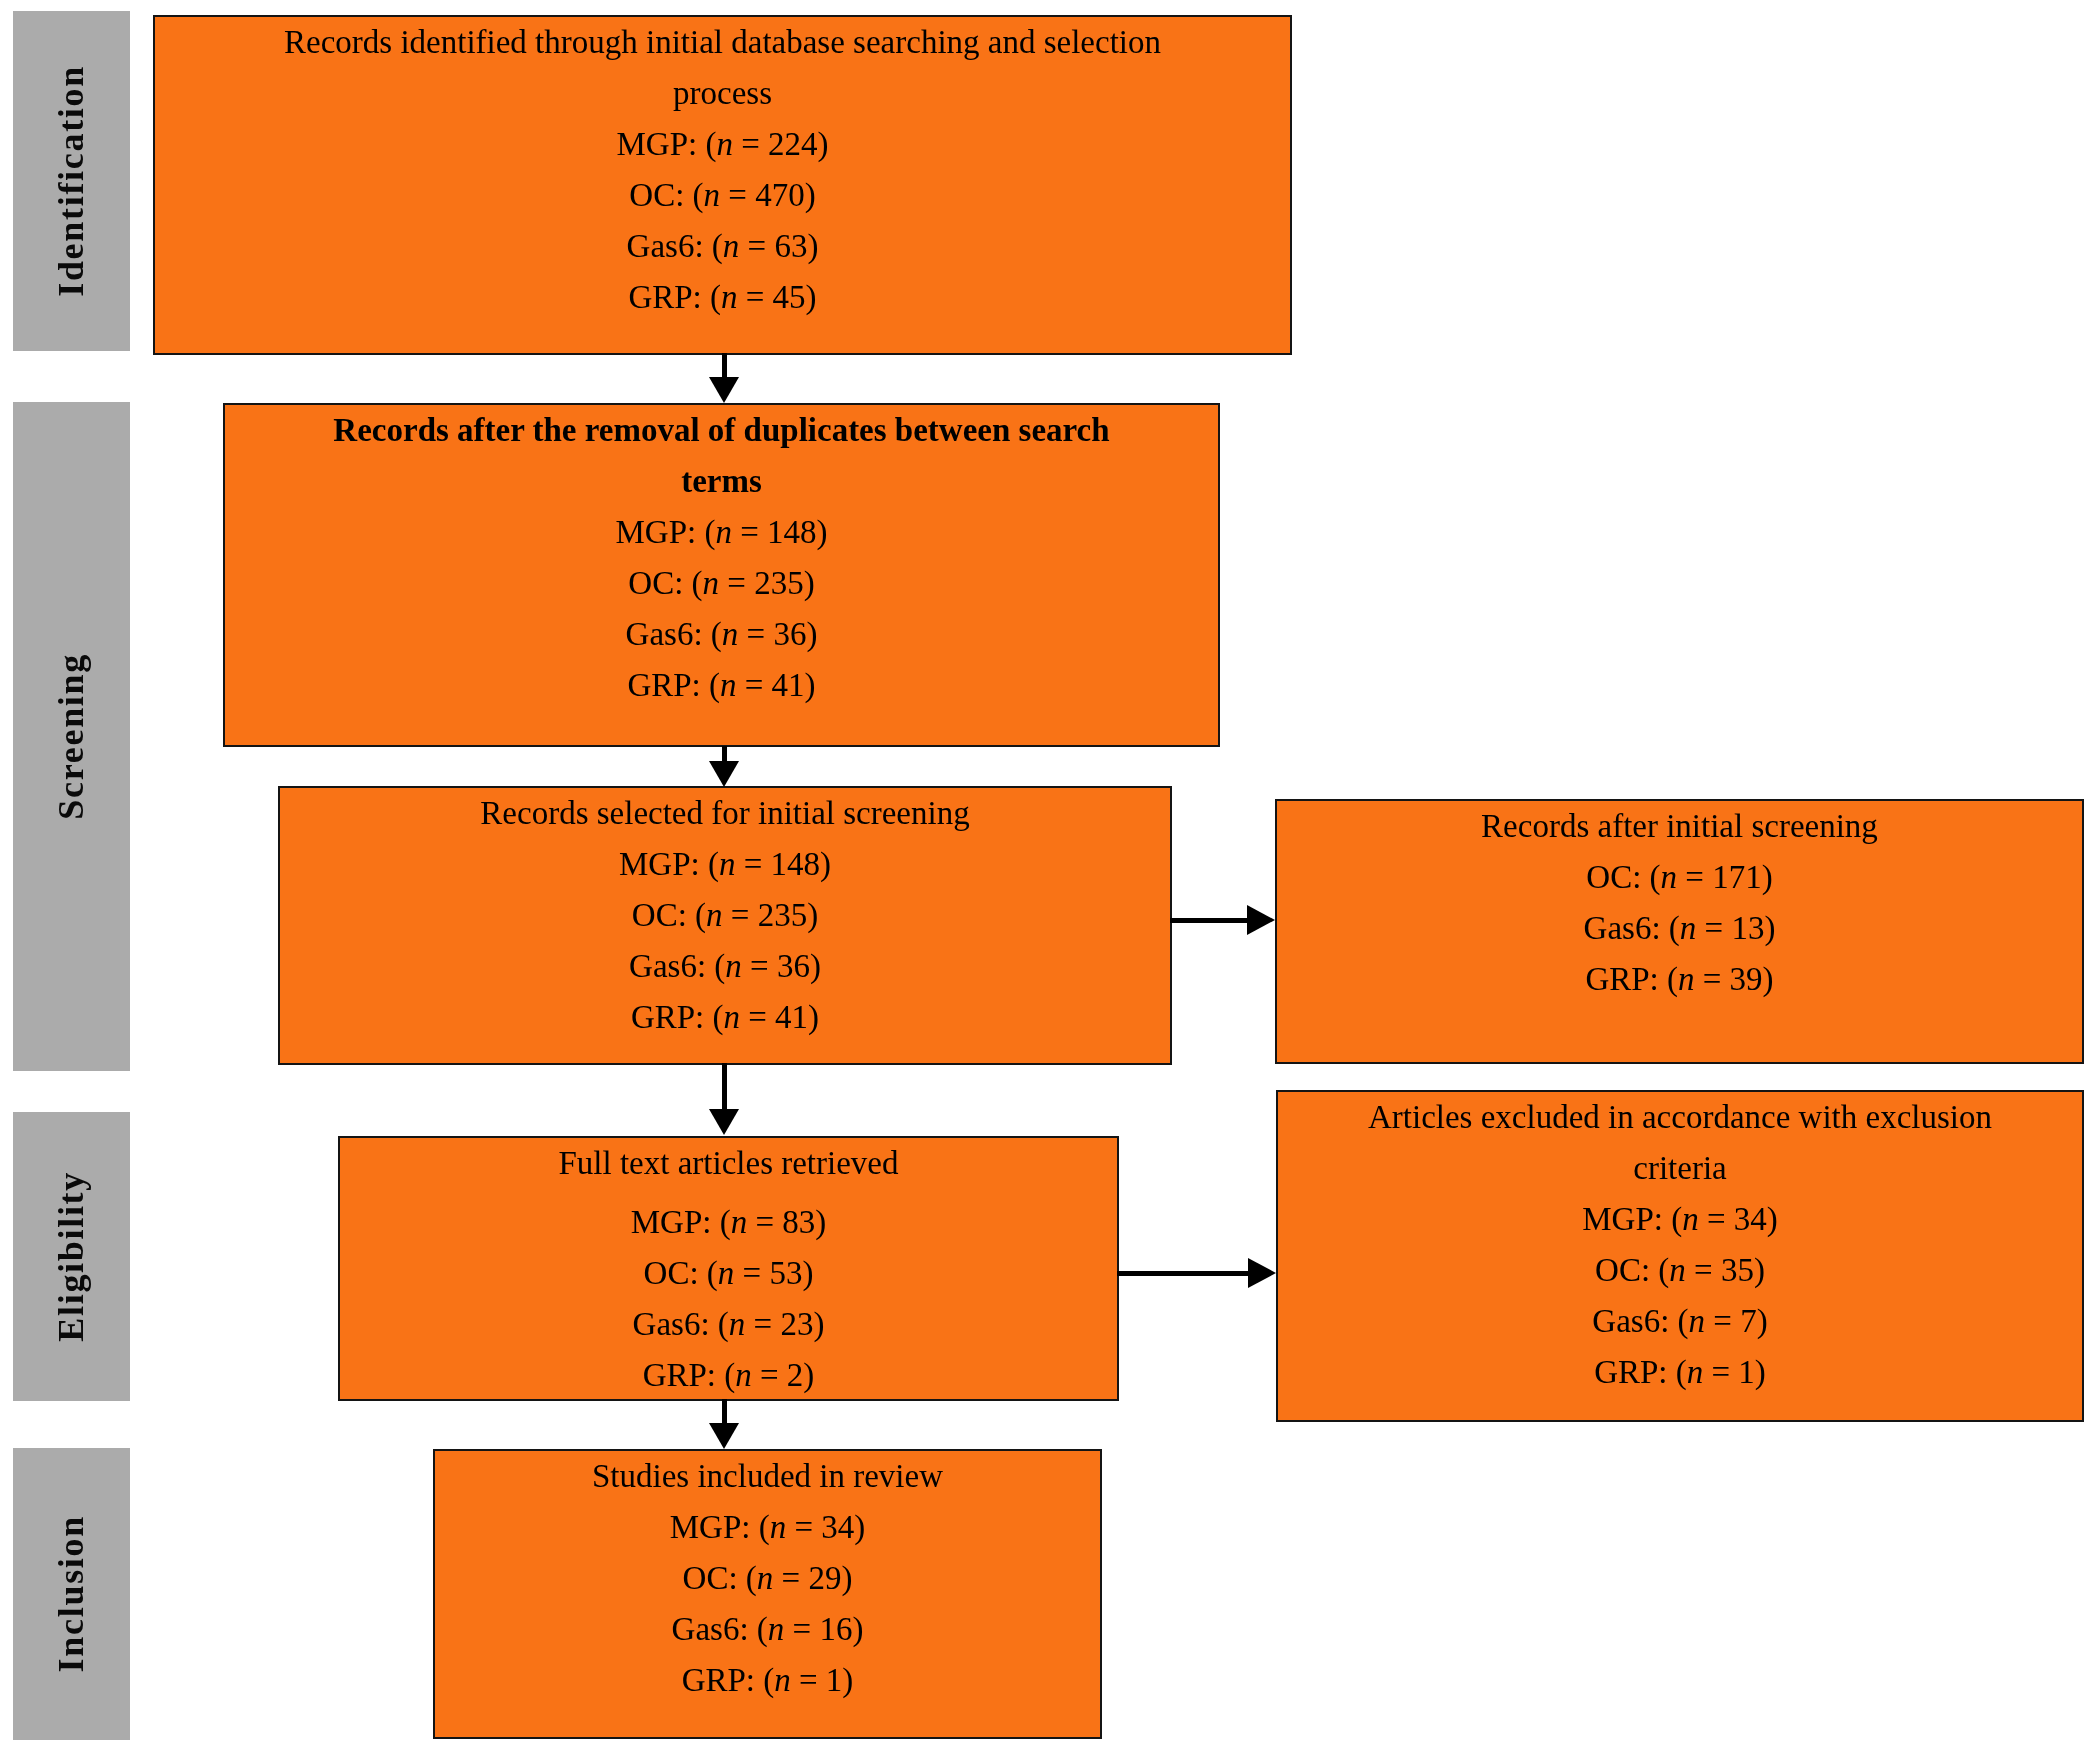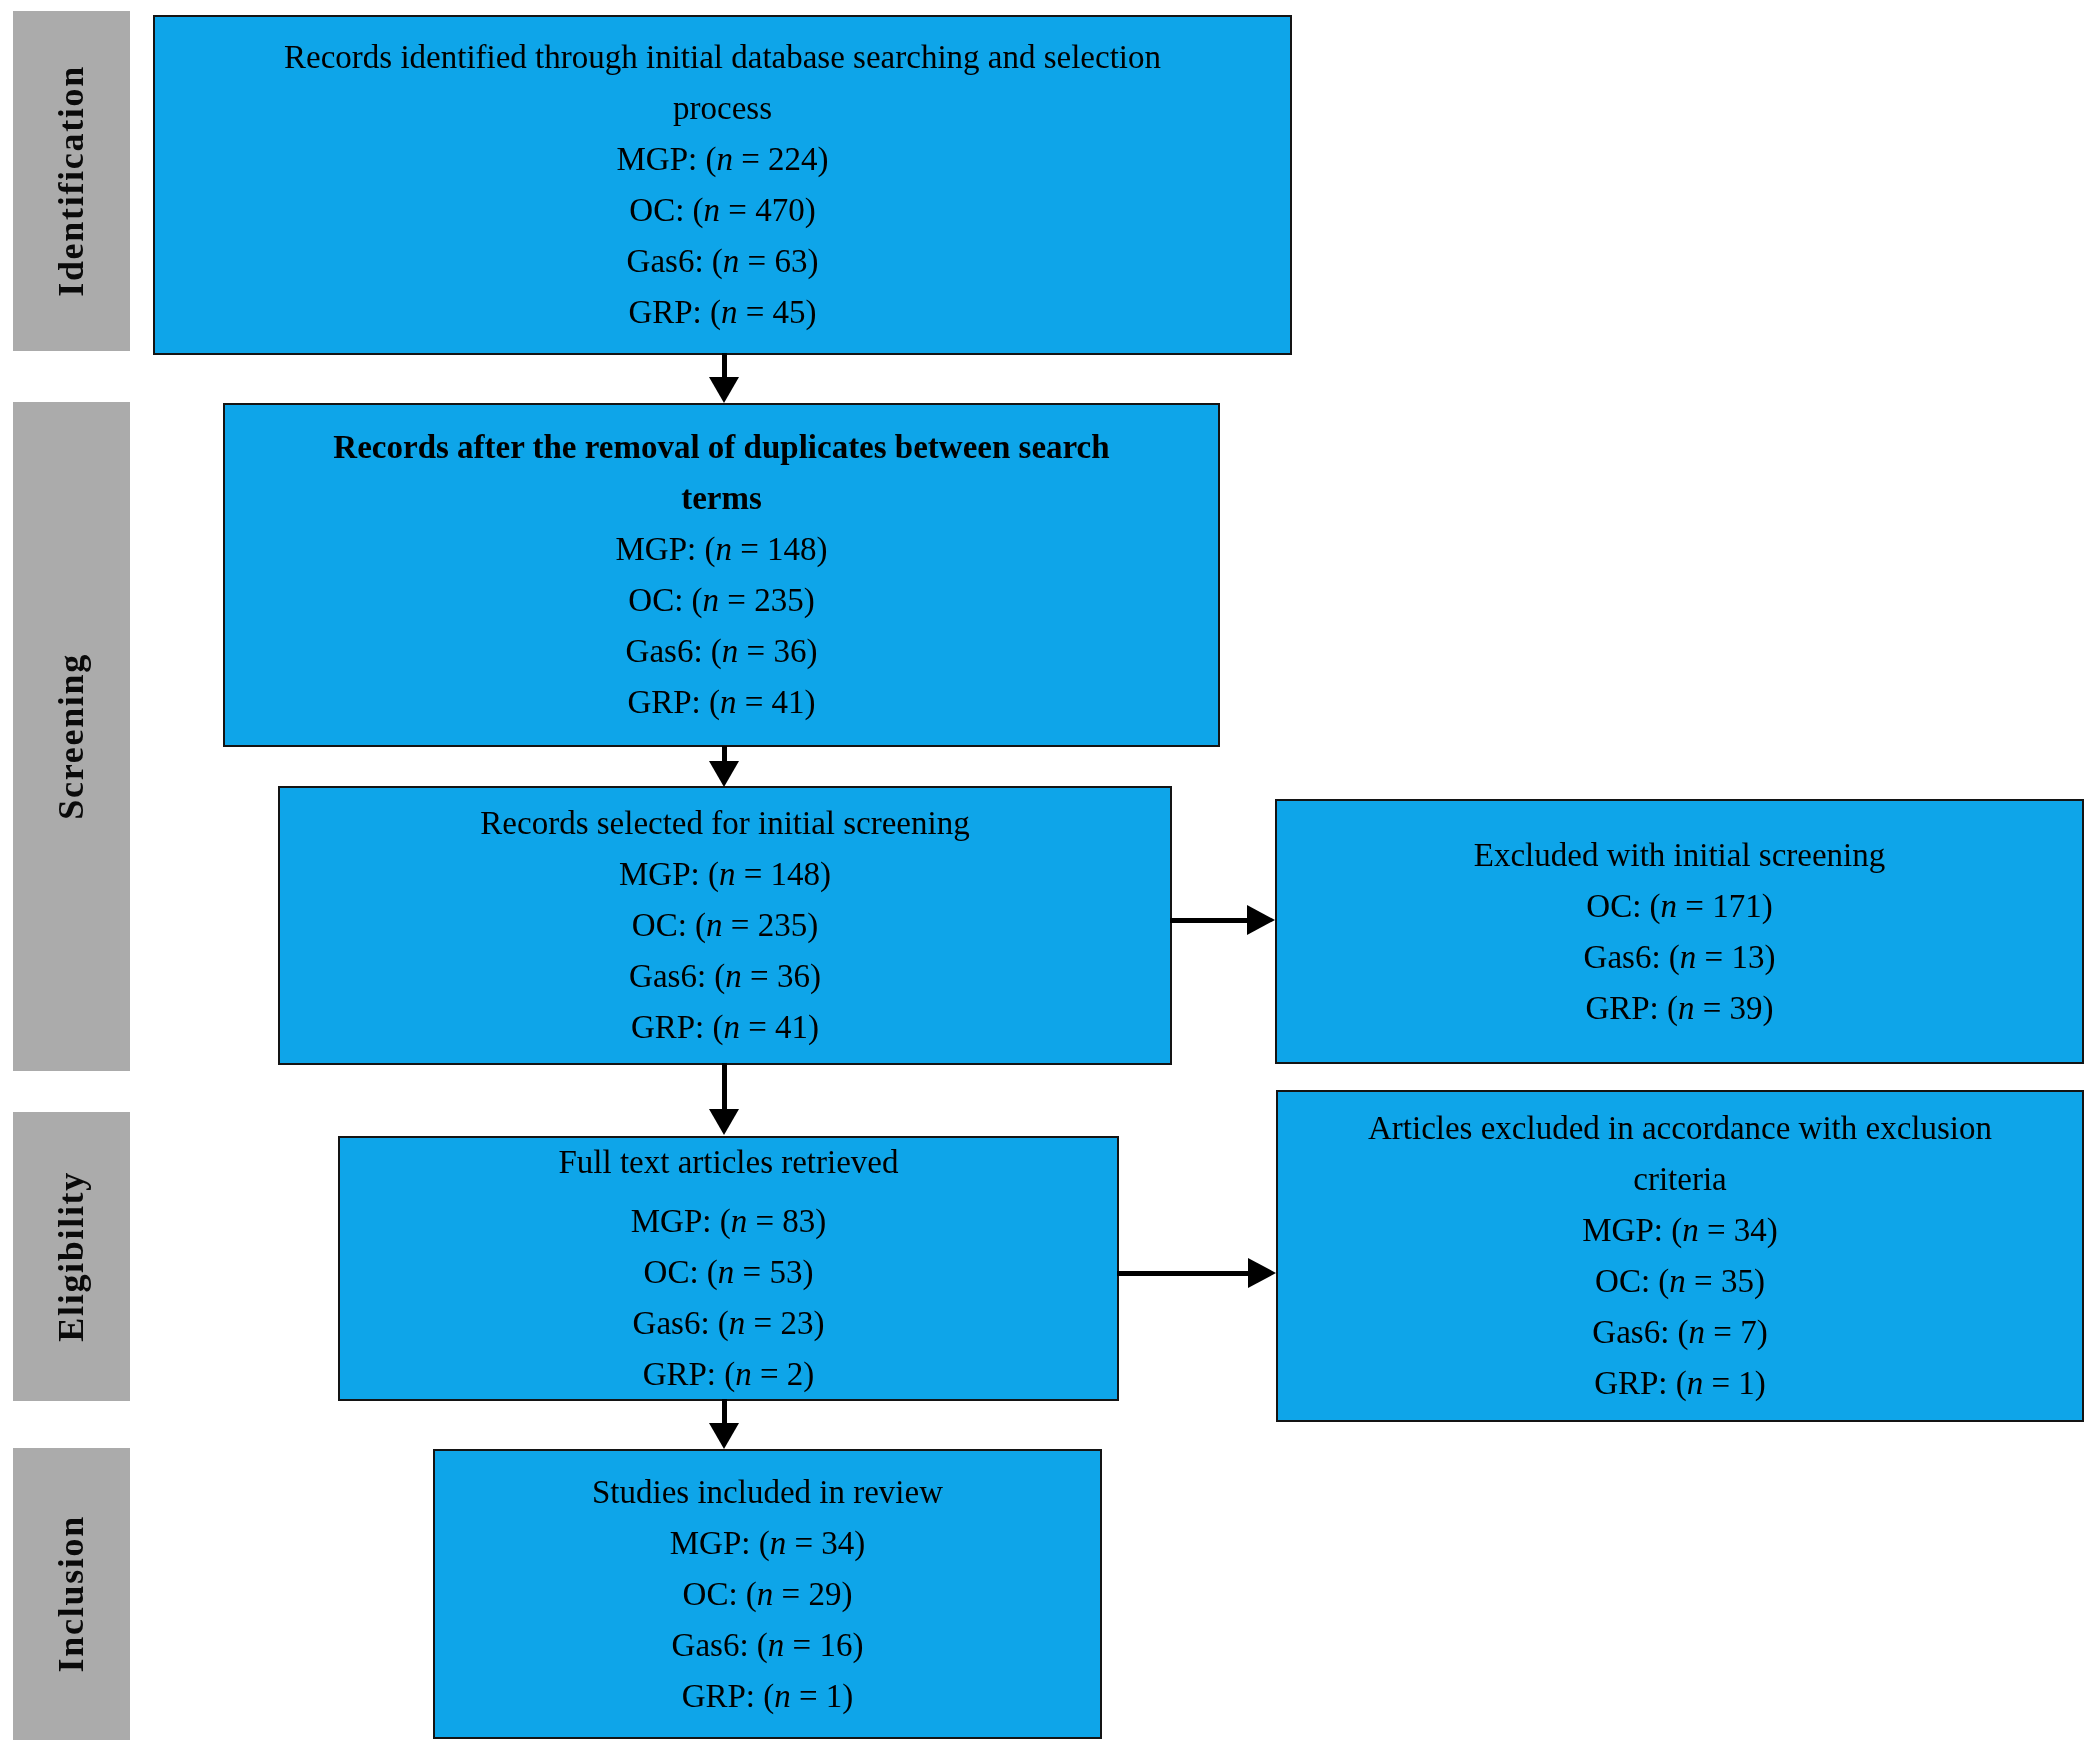"Records identified through initial" .box { background: #0ea5e9 -> #f97316; justify-content: center -> none }
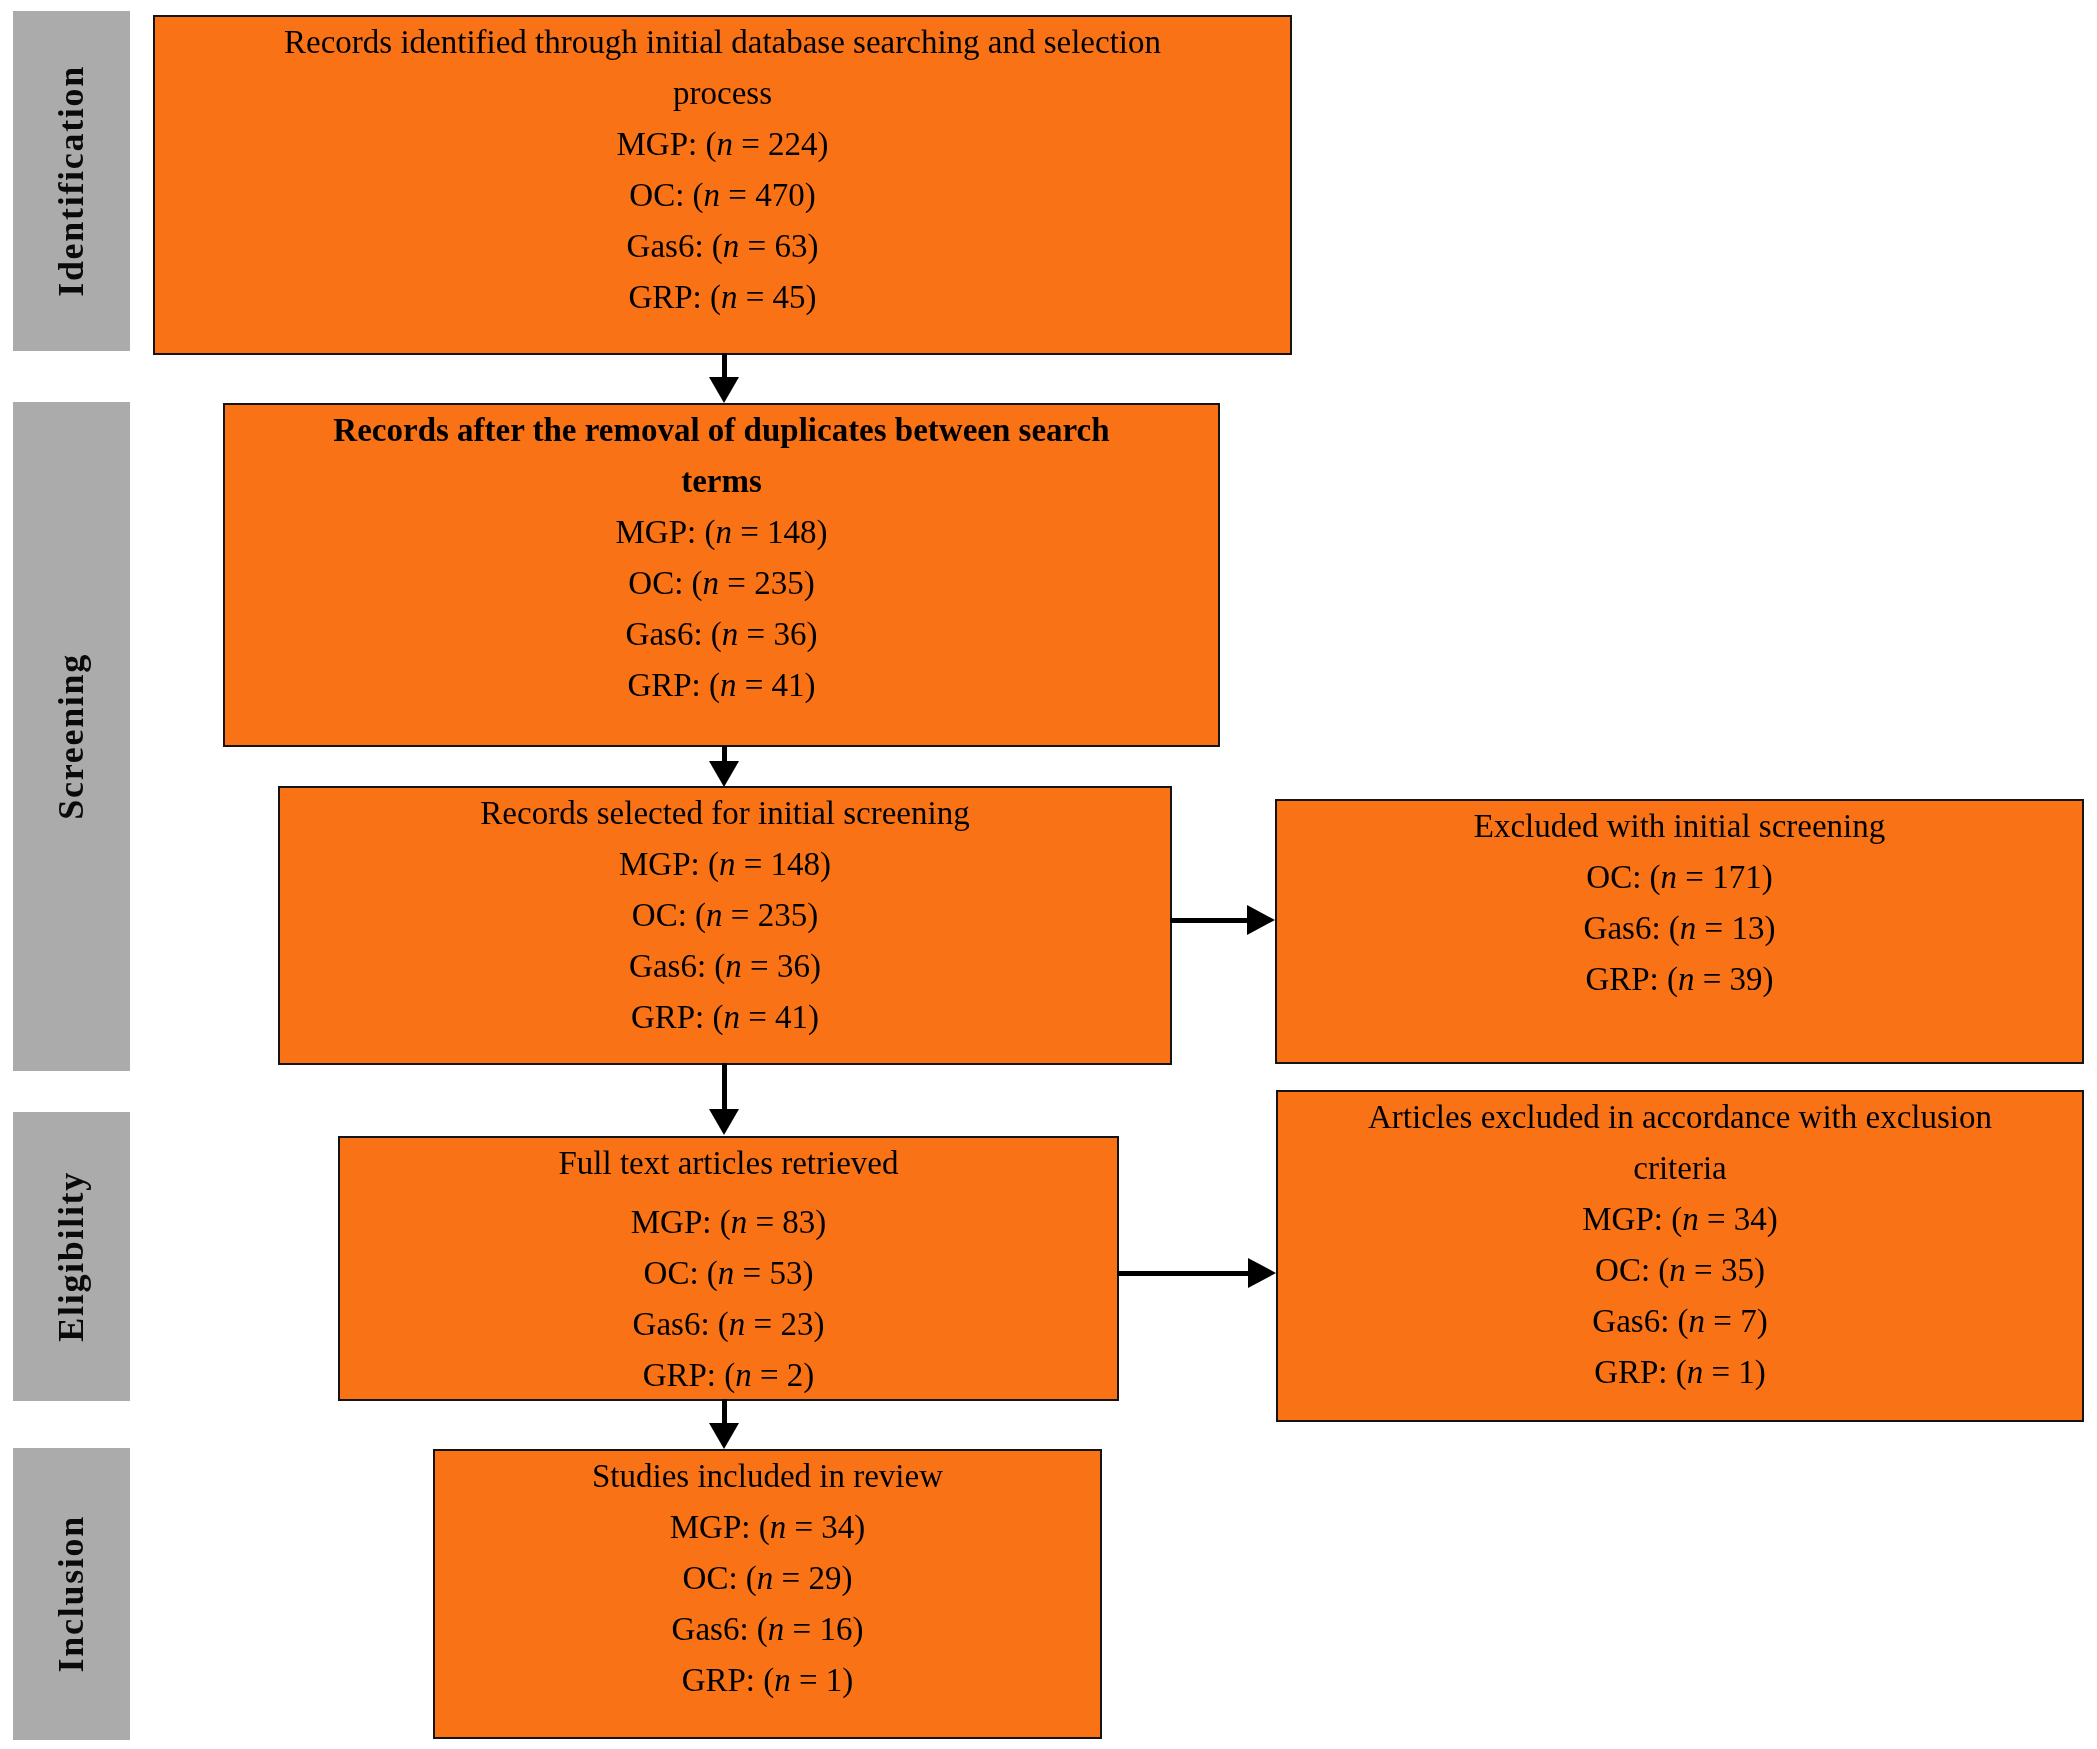"Excluded with initial screening" div.box-title { text: Excluded with -> Records after }
